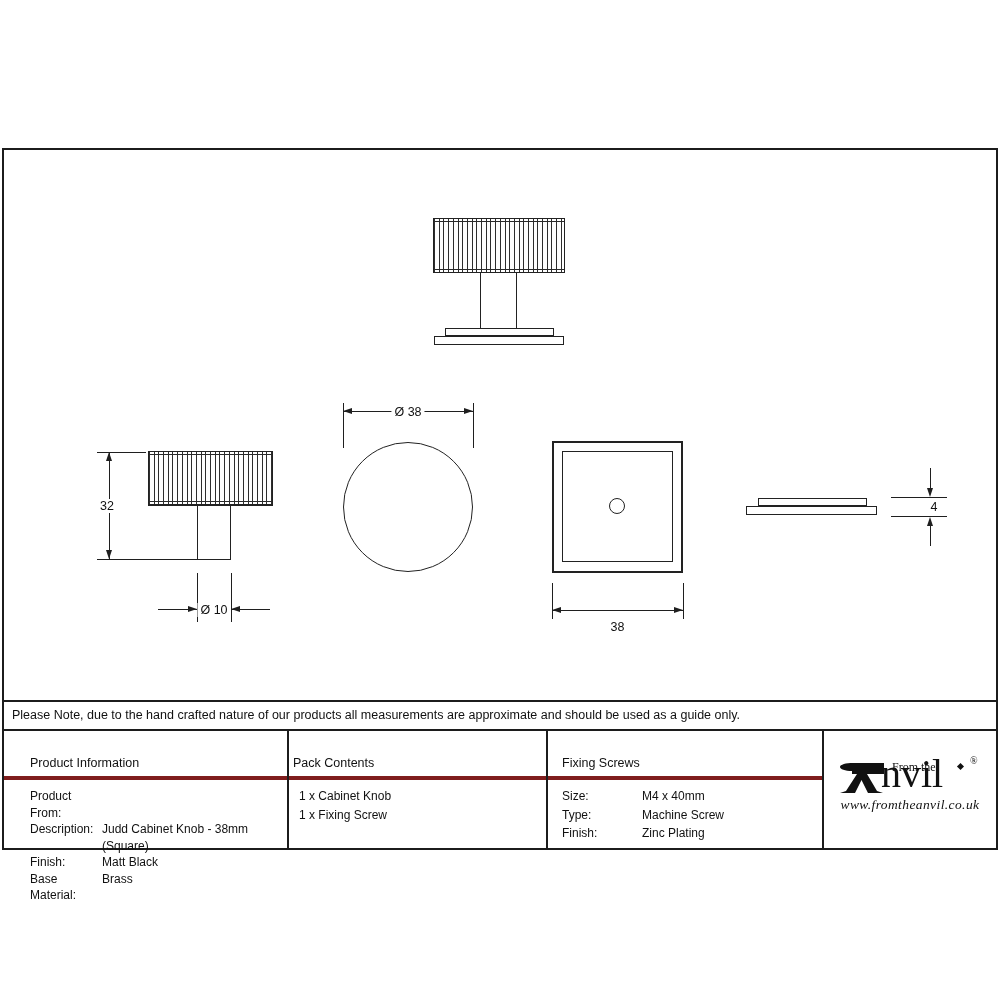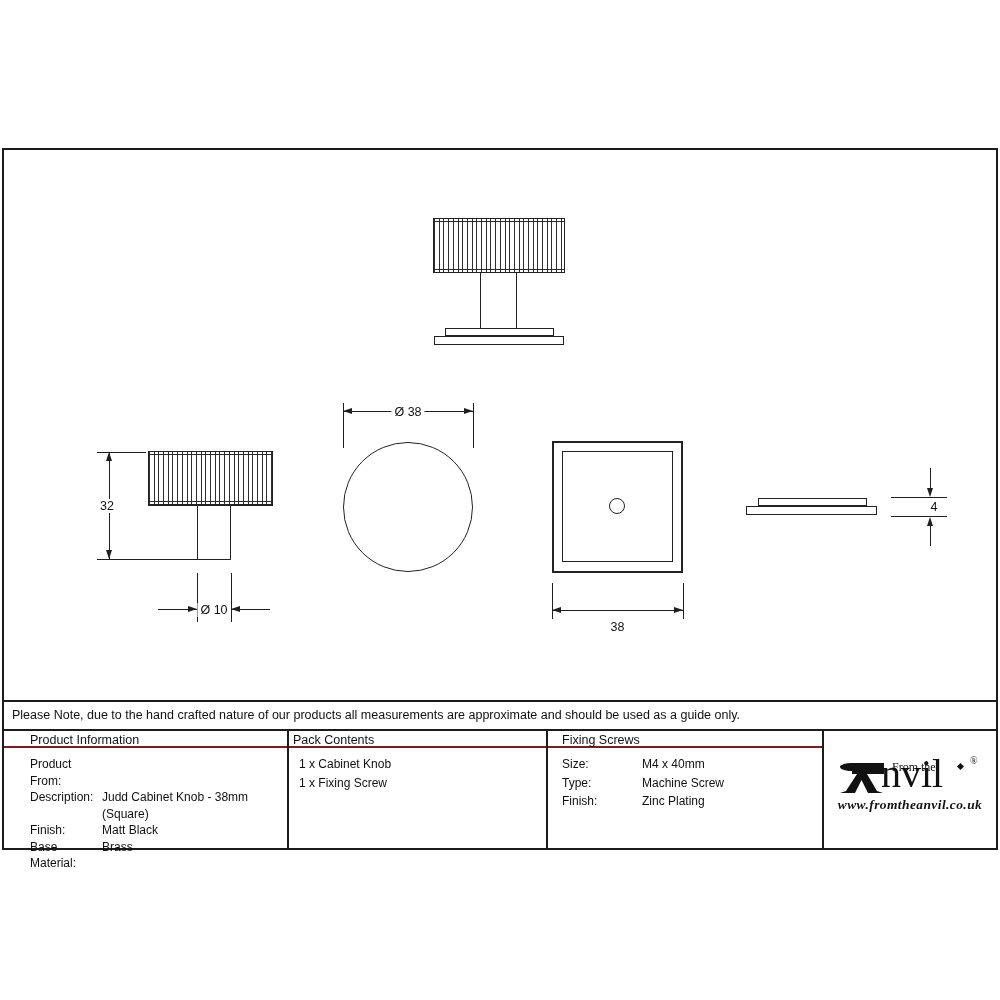"Product Information" .col-header { border-bottom: 2px solid #7f1d1d -> 4px solid #7f1d1d; height: 17px -> 26px; margin-top: none -> 23px }
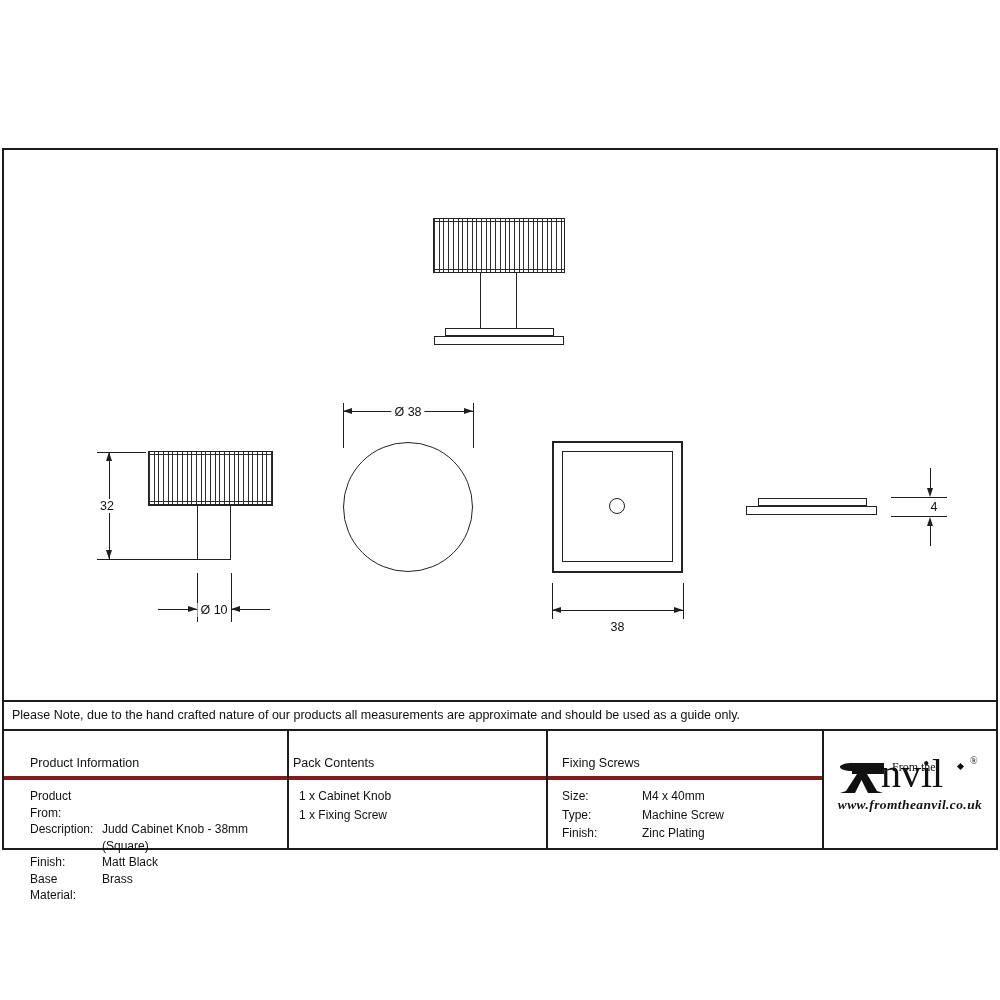"www.fromtheanvil.co.uk" .logo-url { font-weight: bold -> normal }
